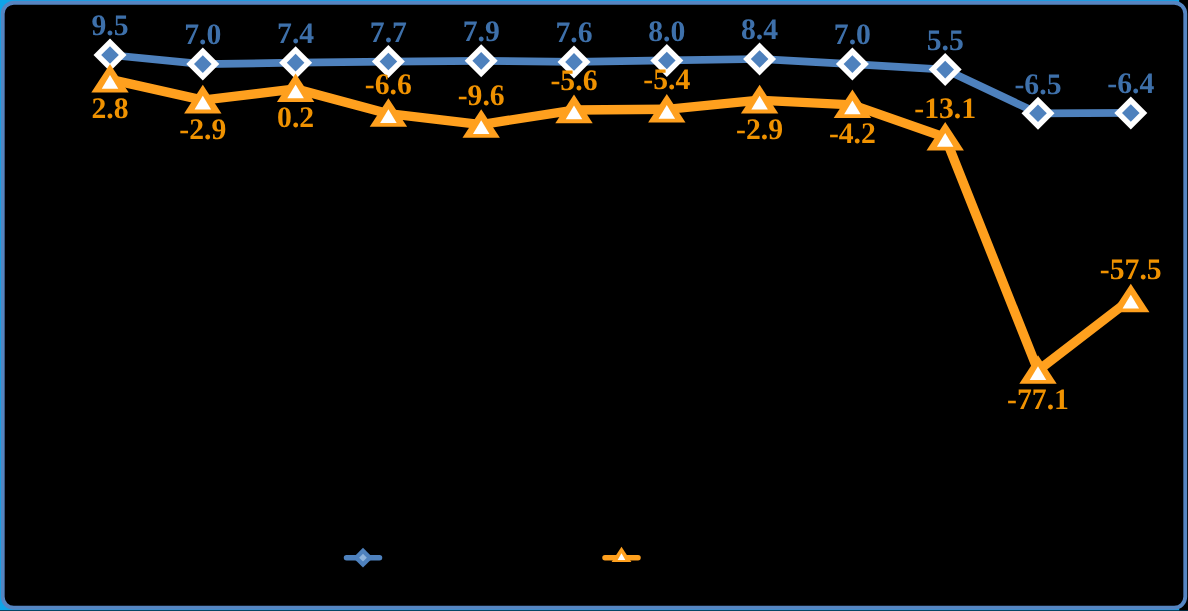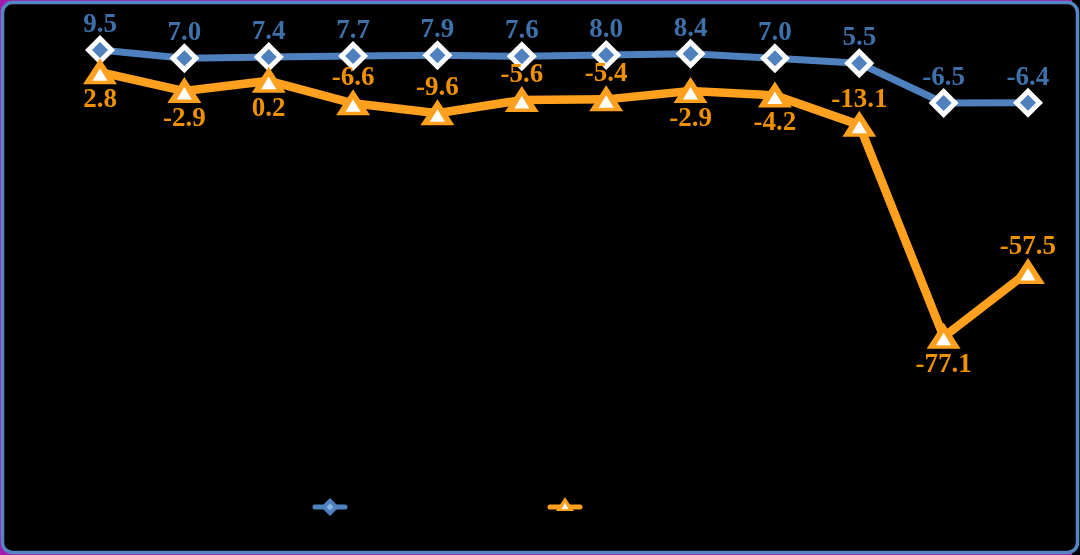"9.5" .stage { background: #a21caf -> #0ea5e9 }
